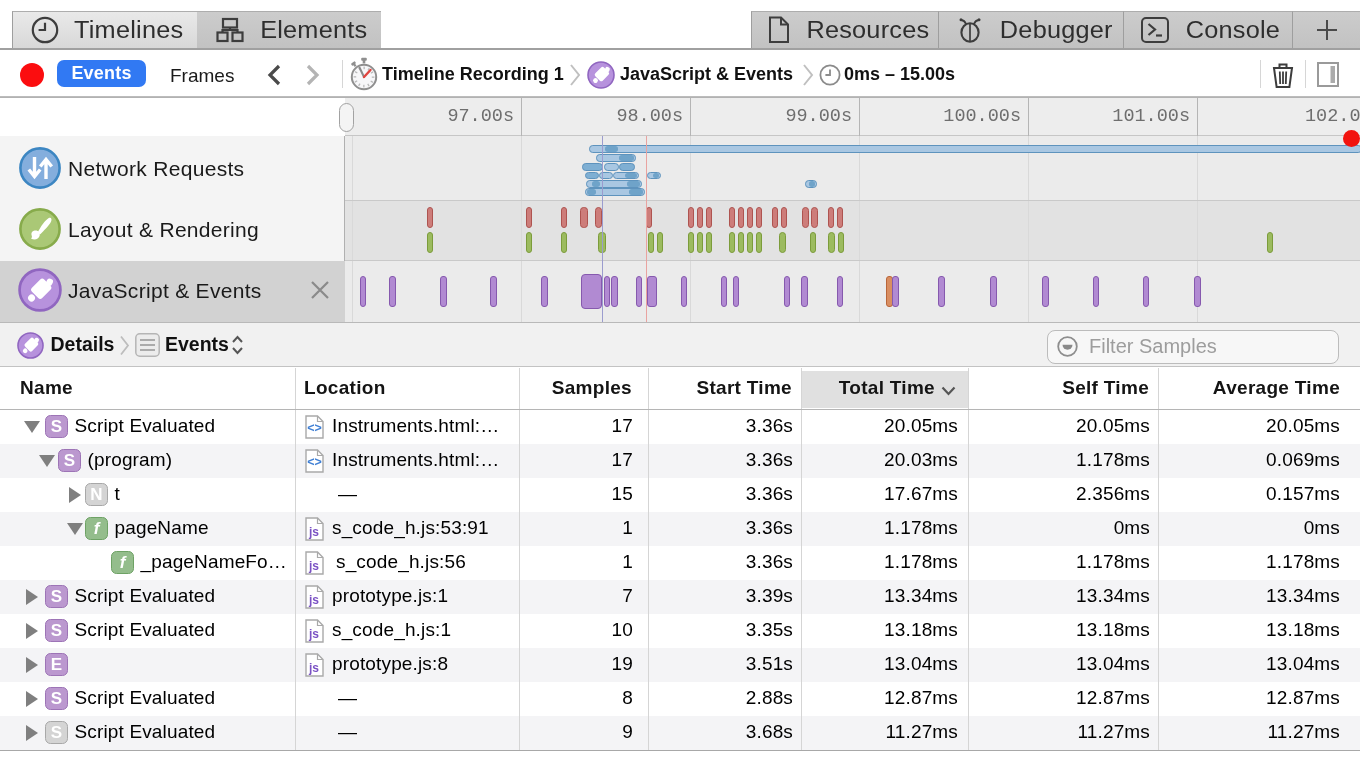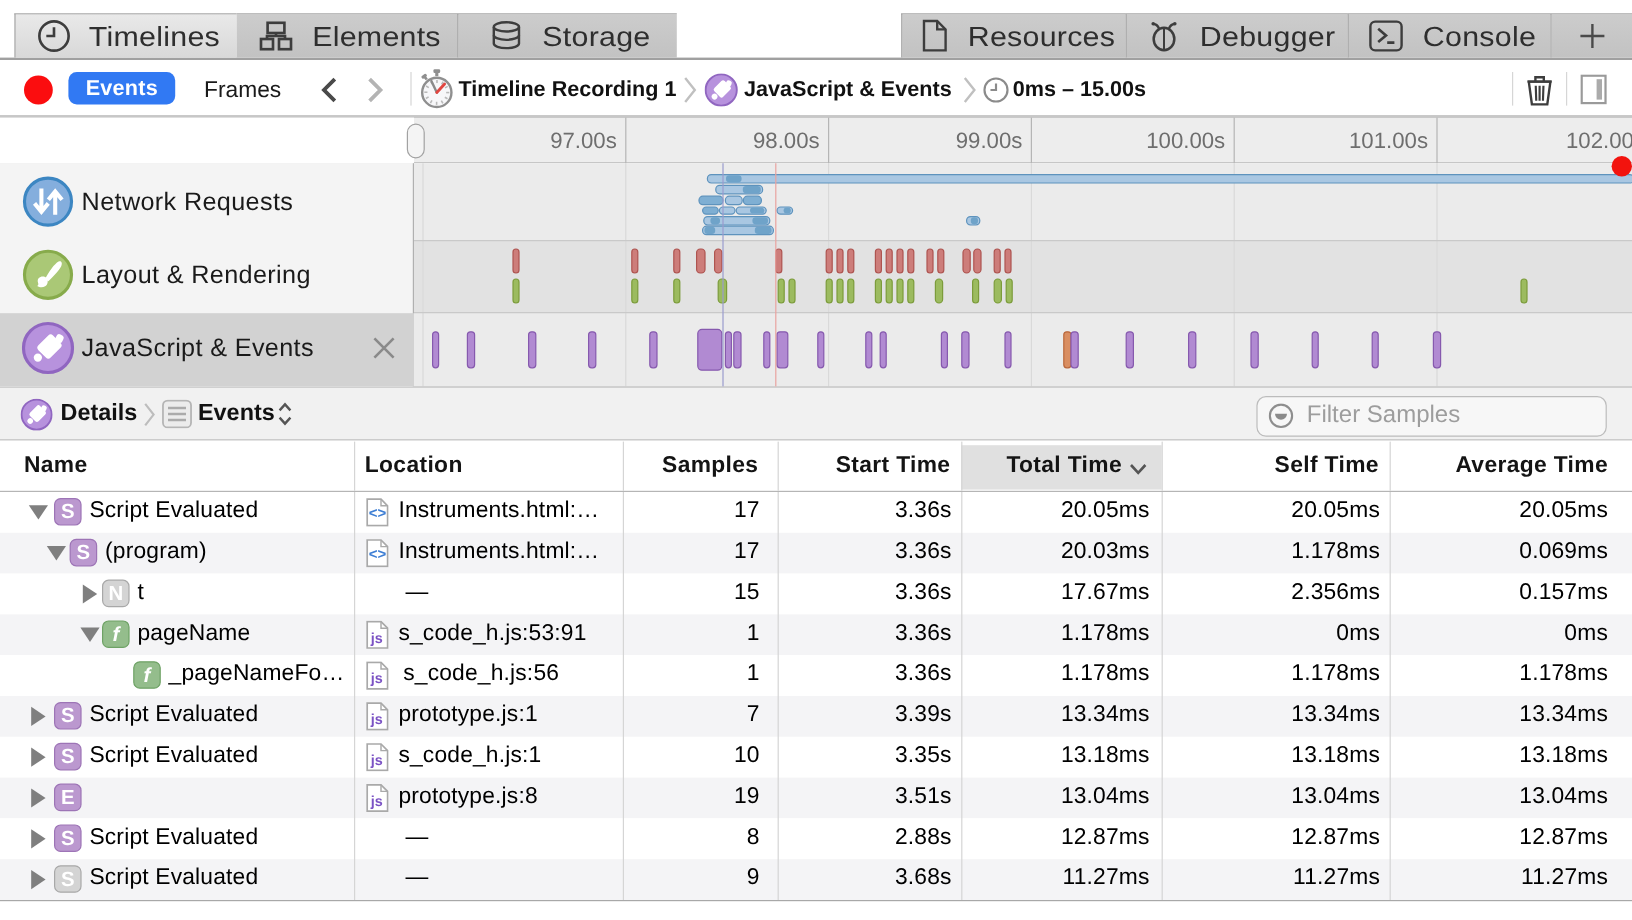"Storage" div.tab { html: <div> <span> <svg> <ellipse></ellipse> <path></path> <path></path> </svg> </span> <span>Storage</span> </div> -> none }
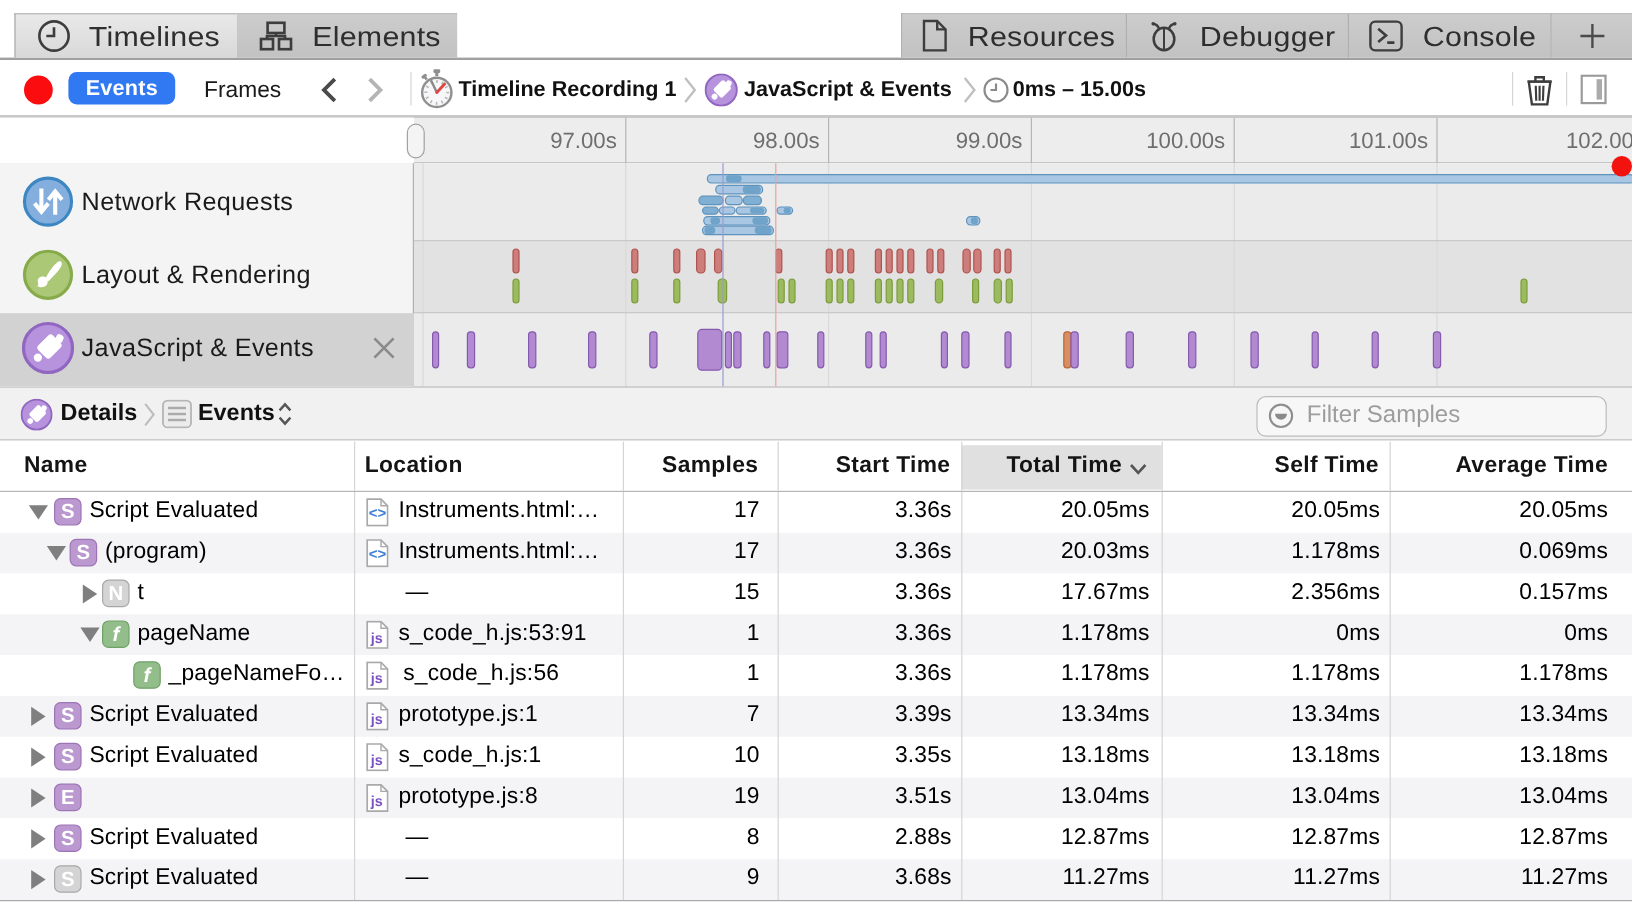"97.00s" .rlab { font-family: none -> Liberation Mono, monospace }
